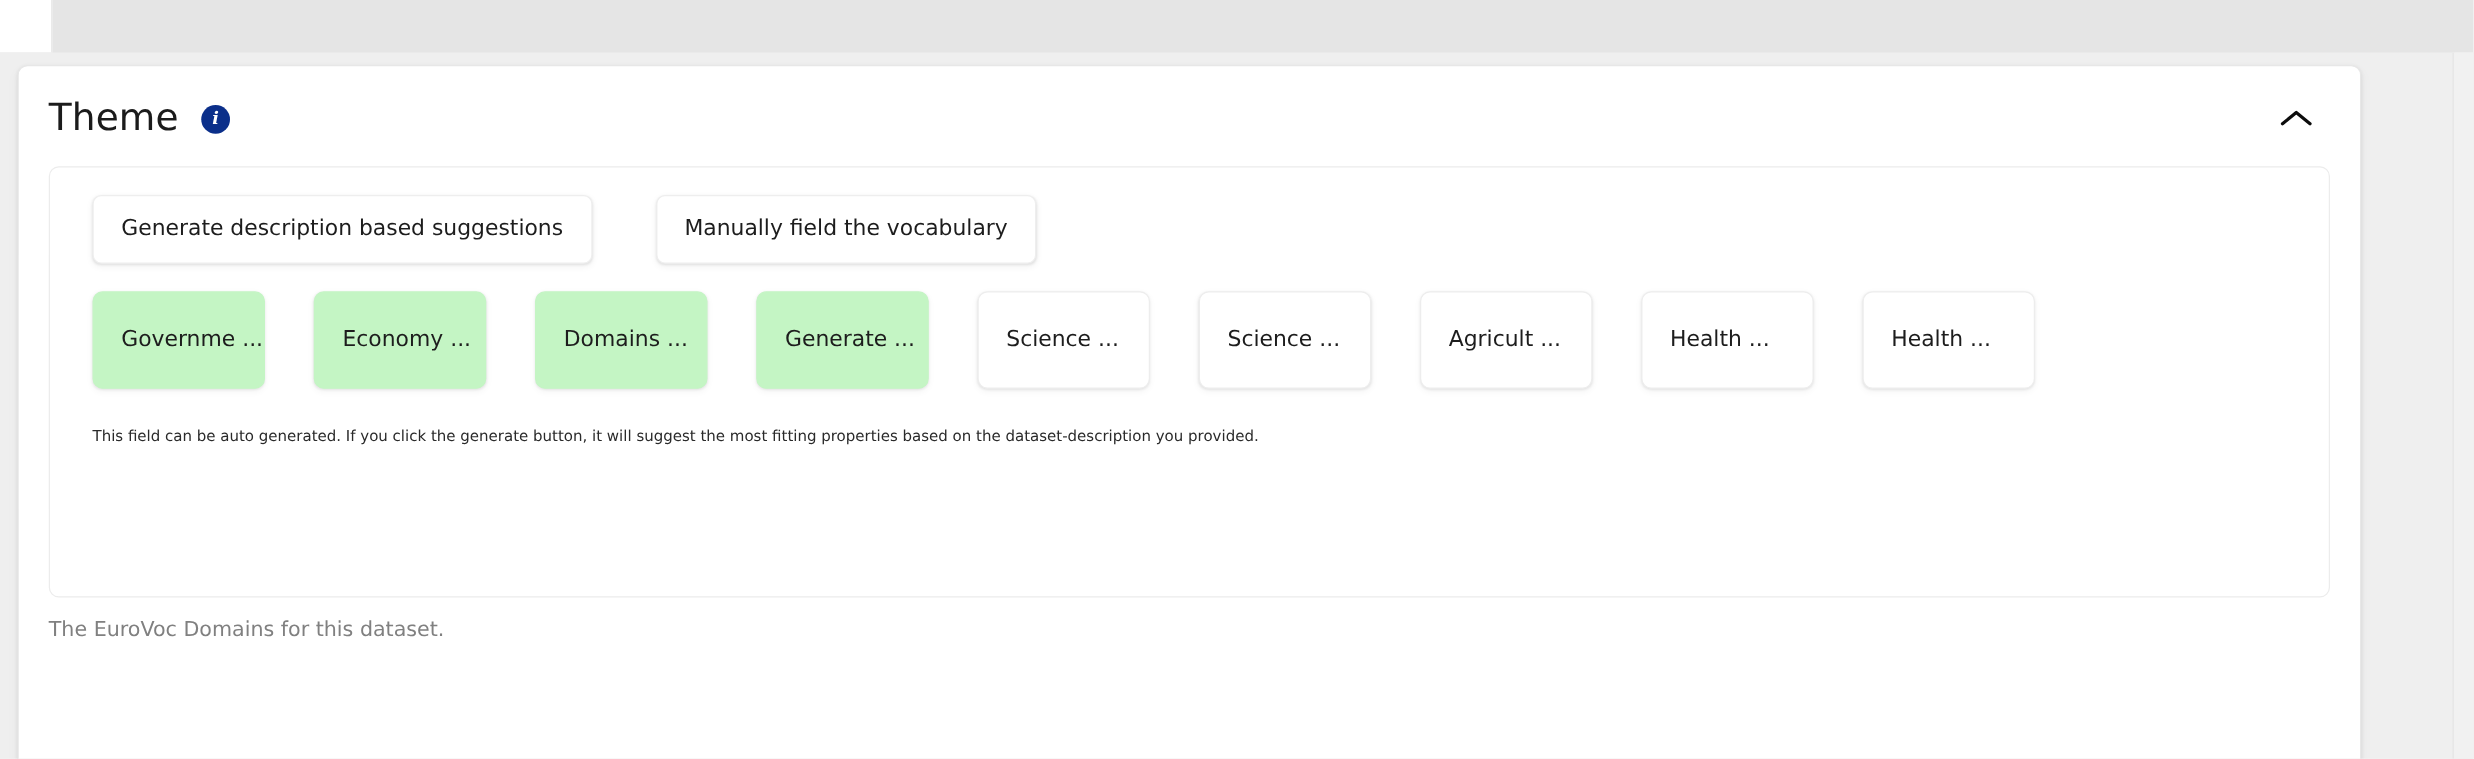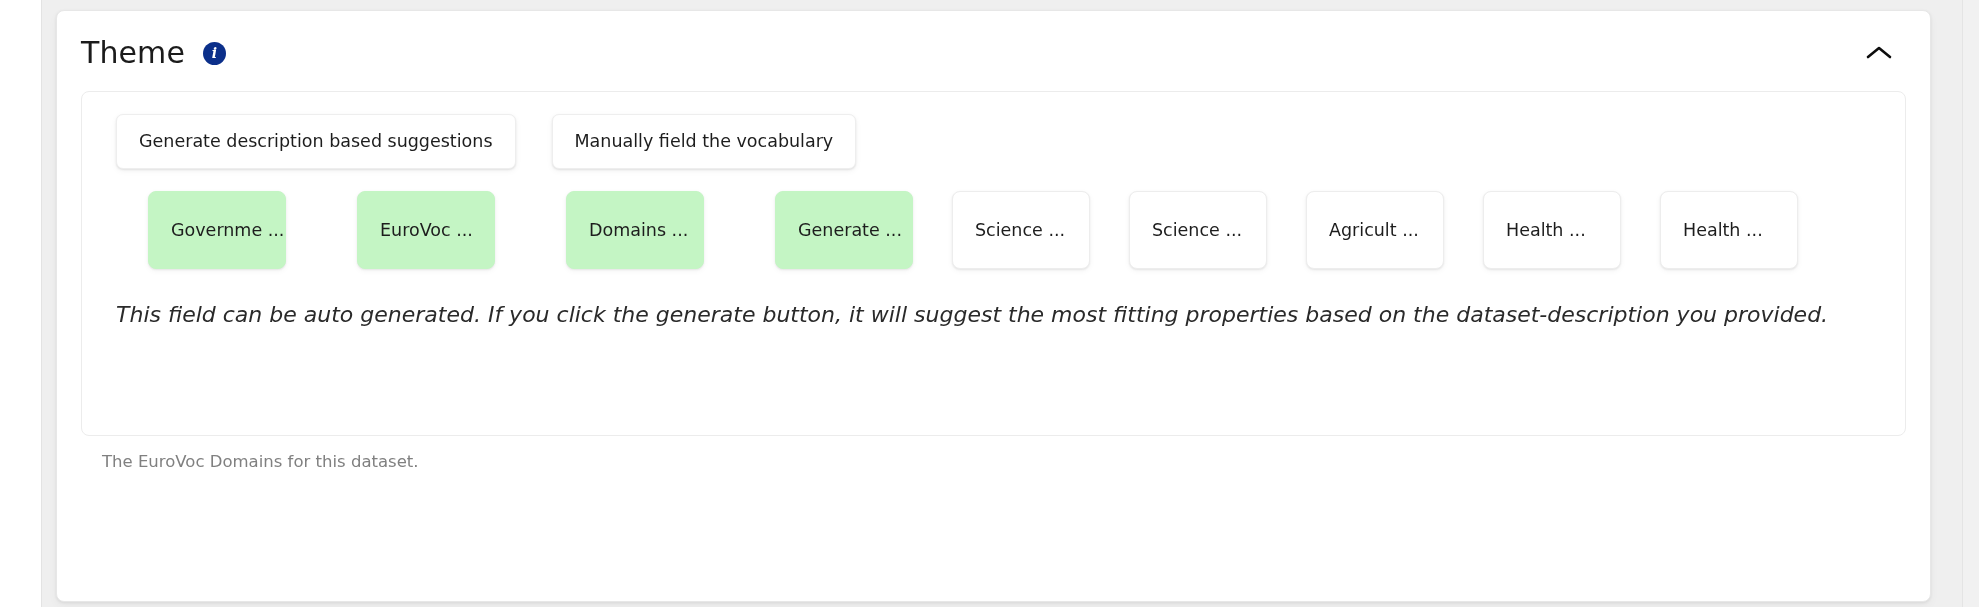"Theme" .page { flex-direction: none -> column }
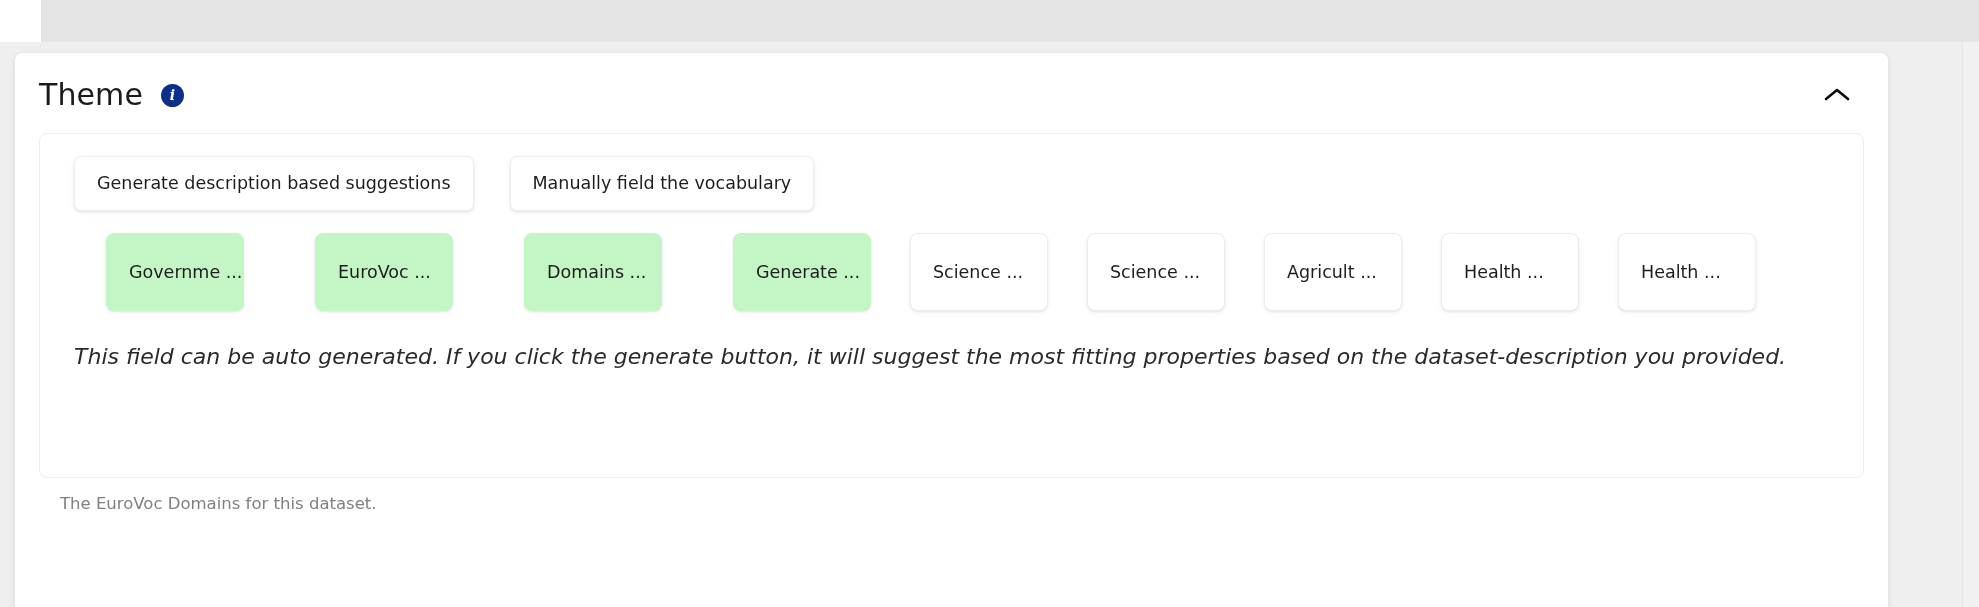"Generate description based suggestions" .row { gap: 0 -> 15px }
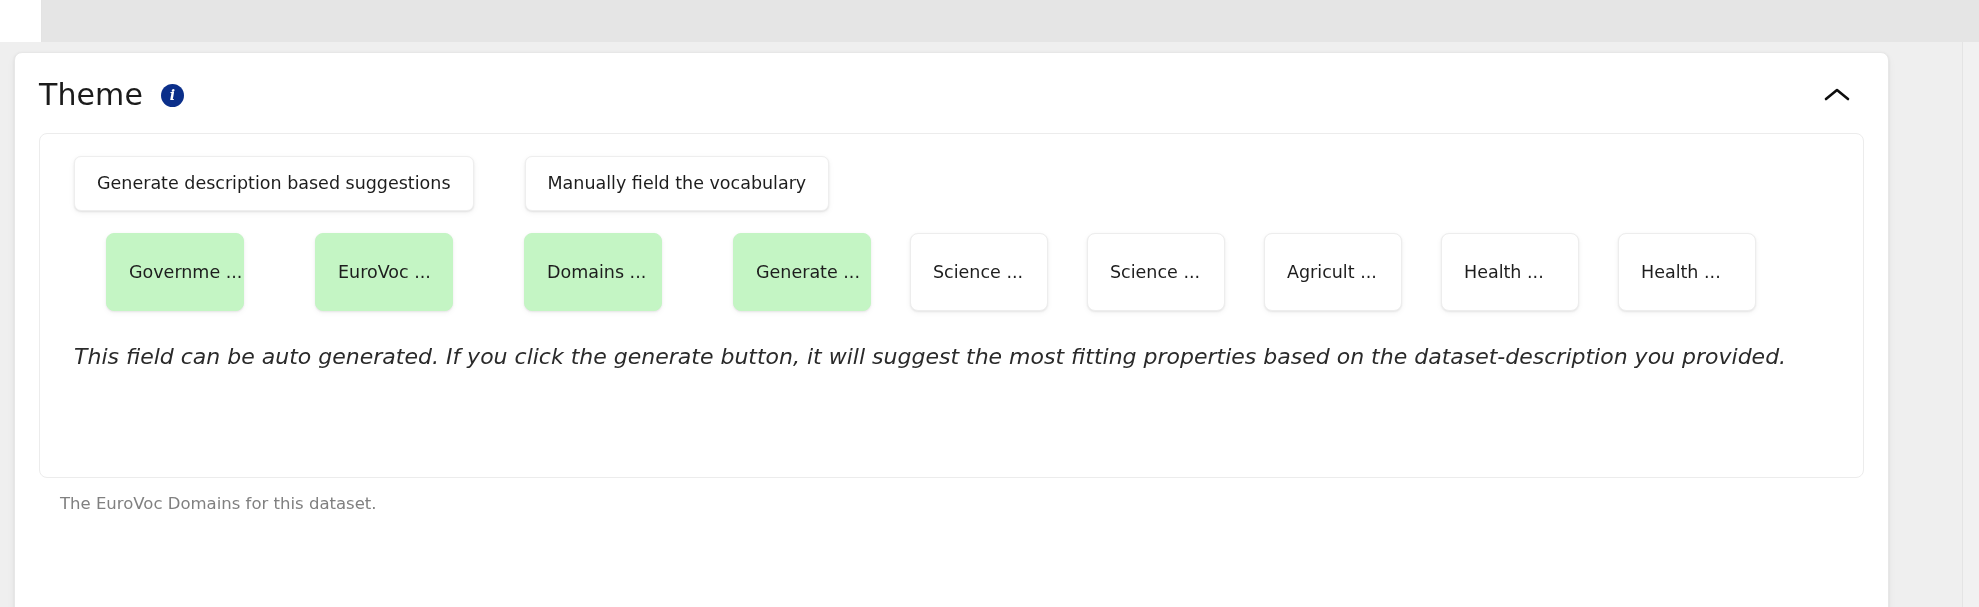"Governme ..." .chip.selected { margin-left: 32px -> none }
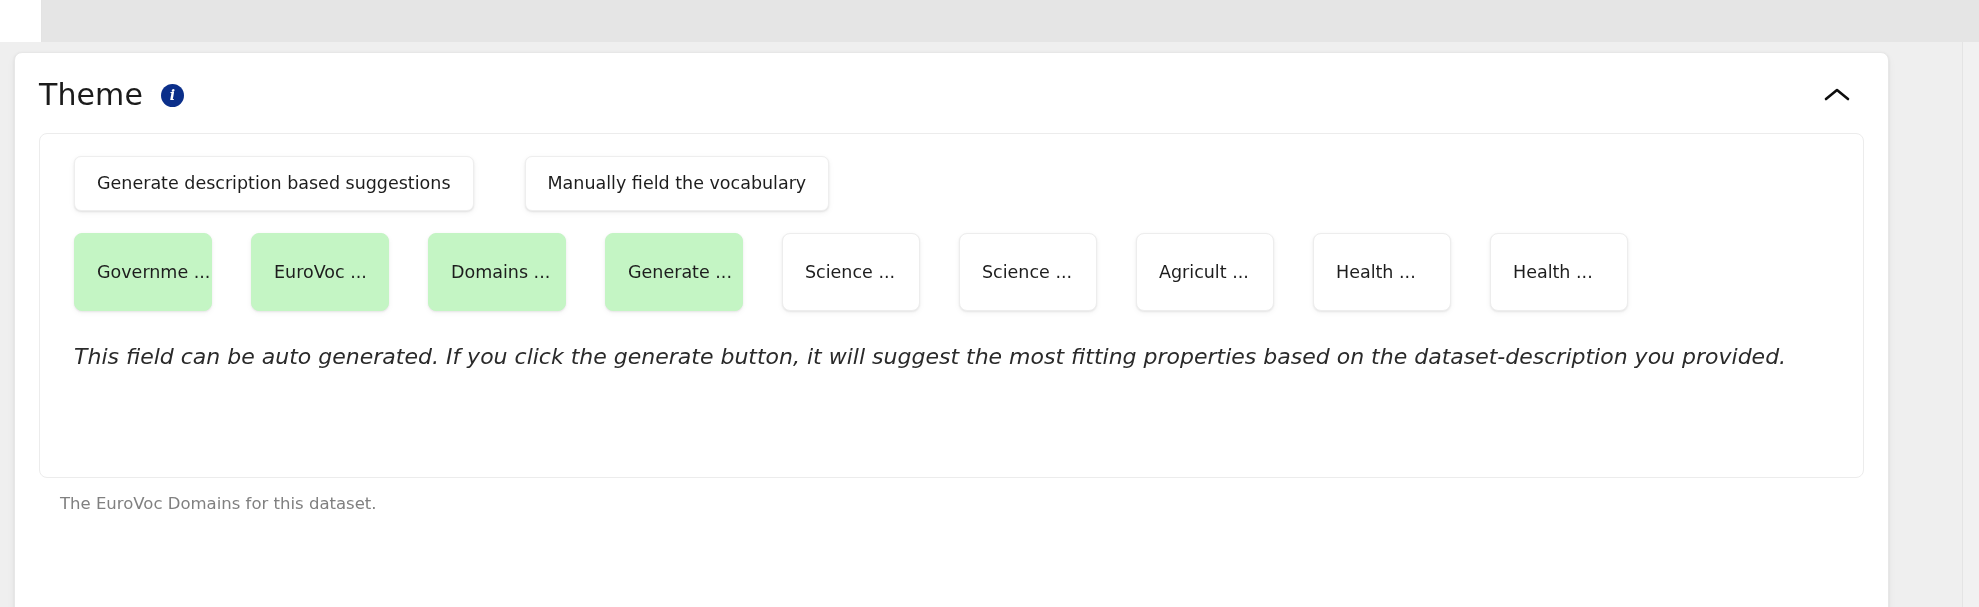"EuroVoc ..." span { text: EuroVoc -> Economy }
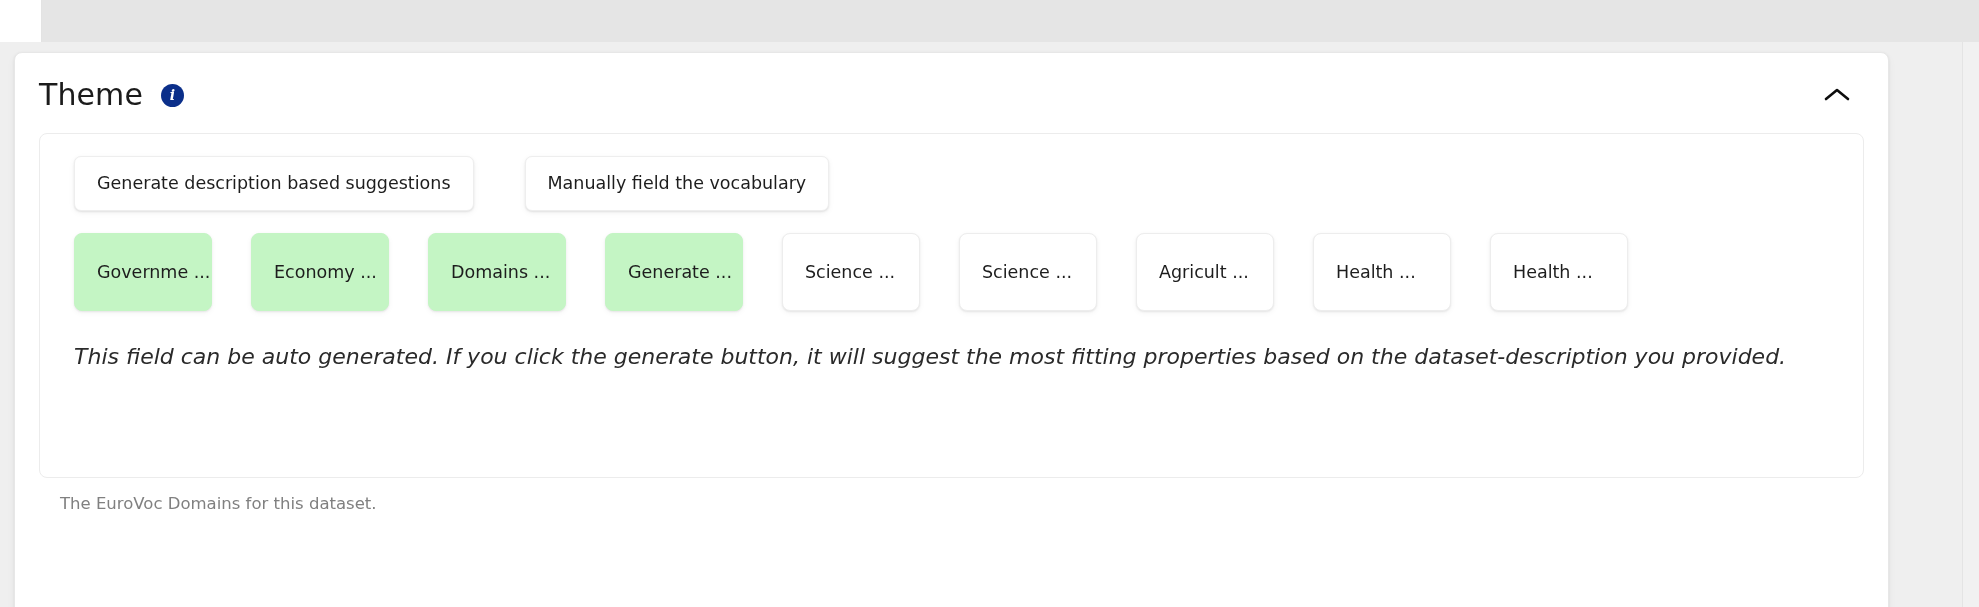"This field can be auto" .helper-text { font-size: 22px -> 12px; font-style: italic -> none }
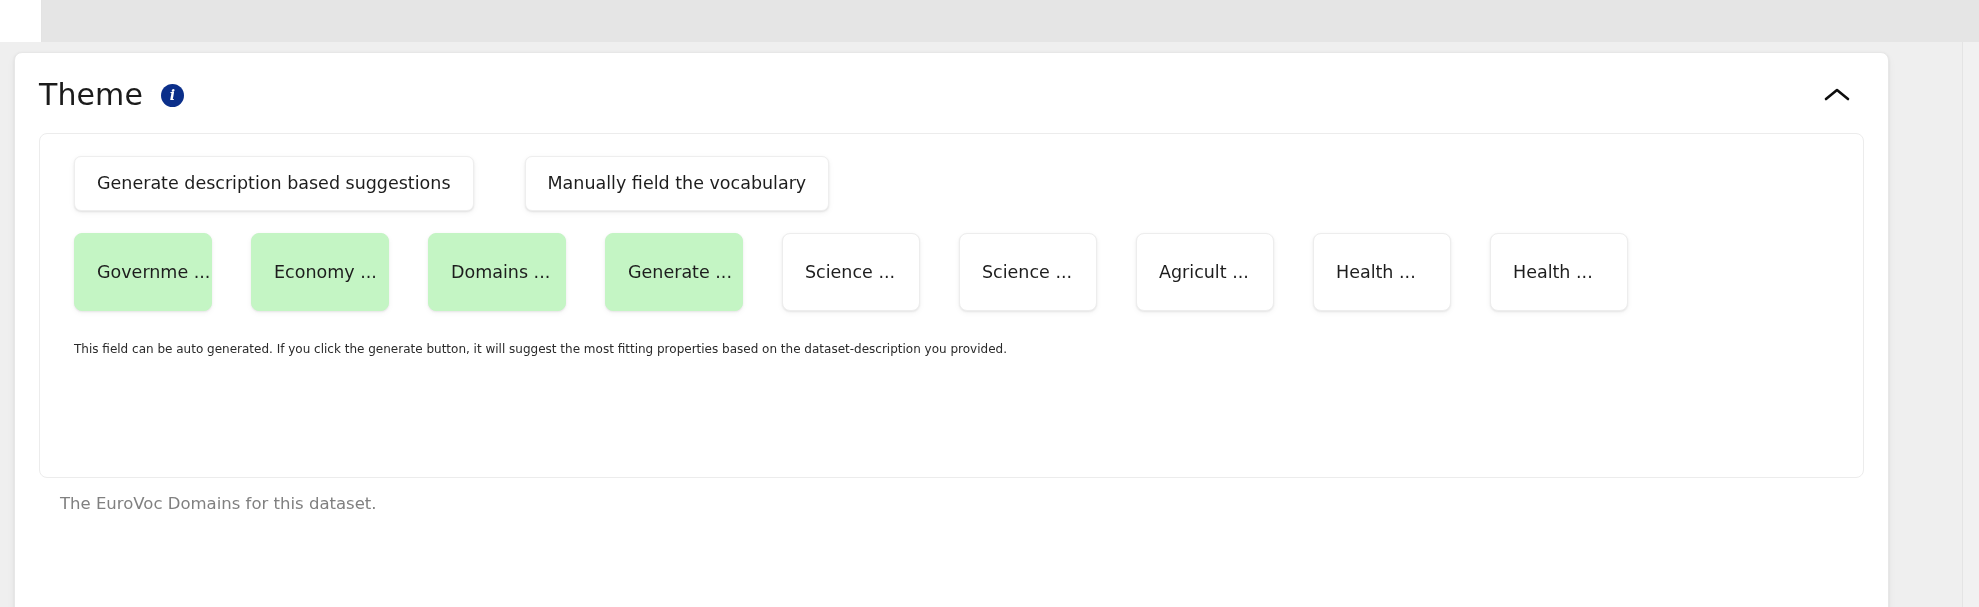"The EuroVoc Domains for this" .card-footer { margin-left: 21px -> none }
